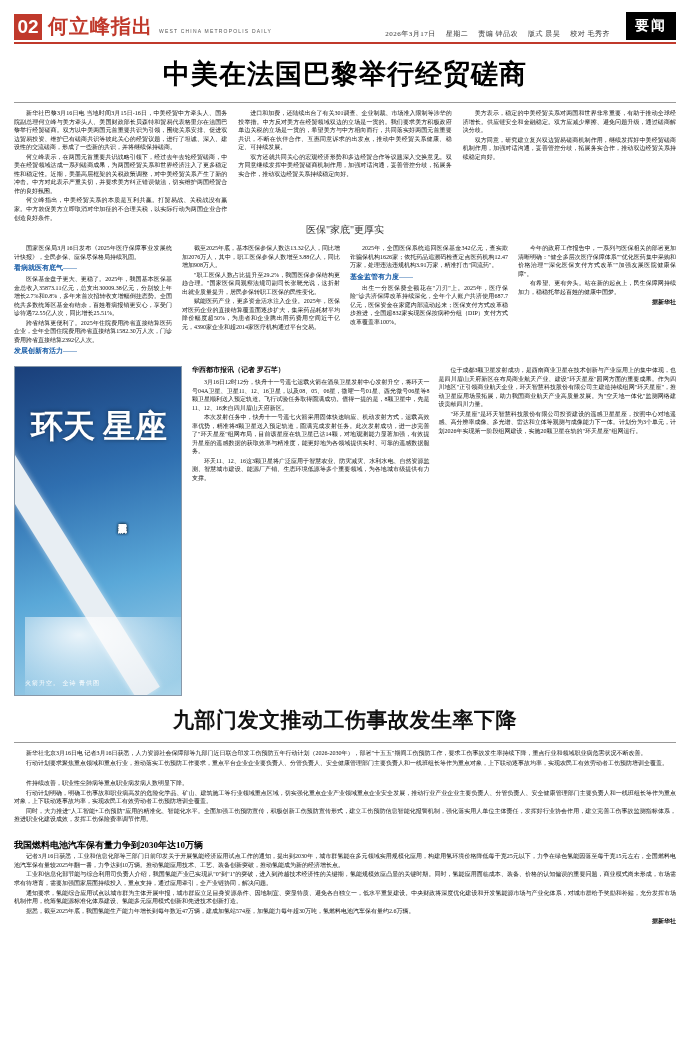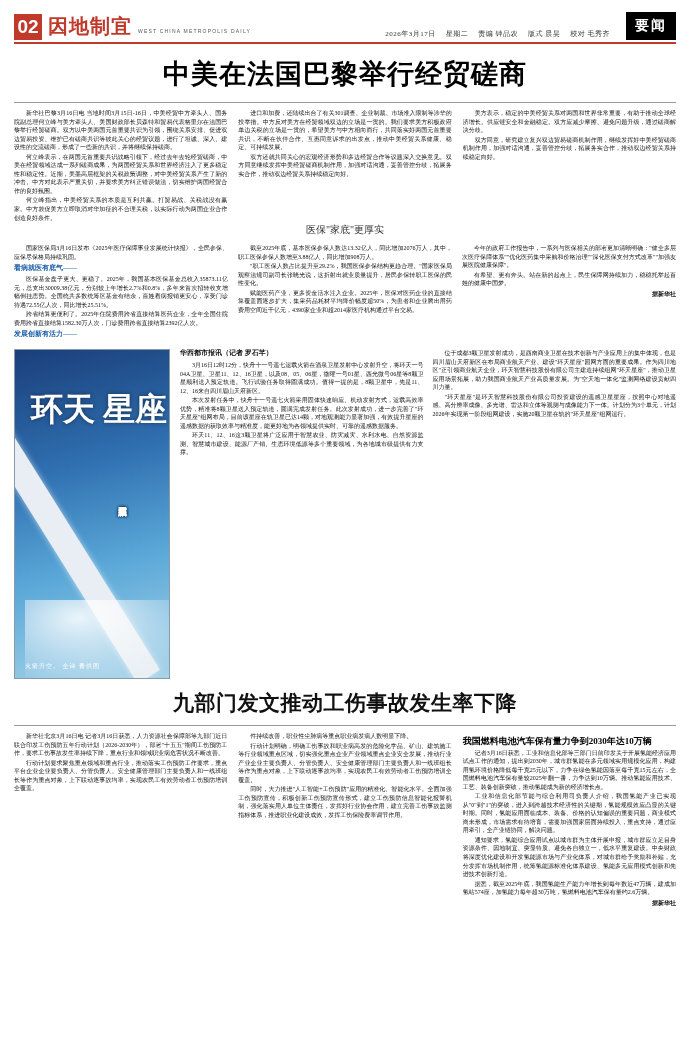"因地制宜" div.paper-name { text: 因地制宜 -> 何立峰指出 }
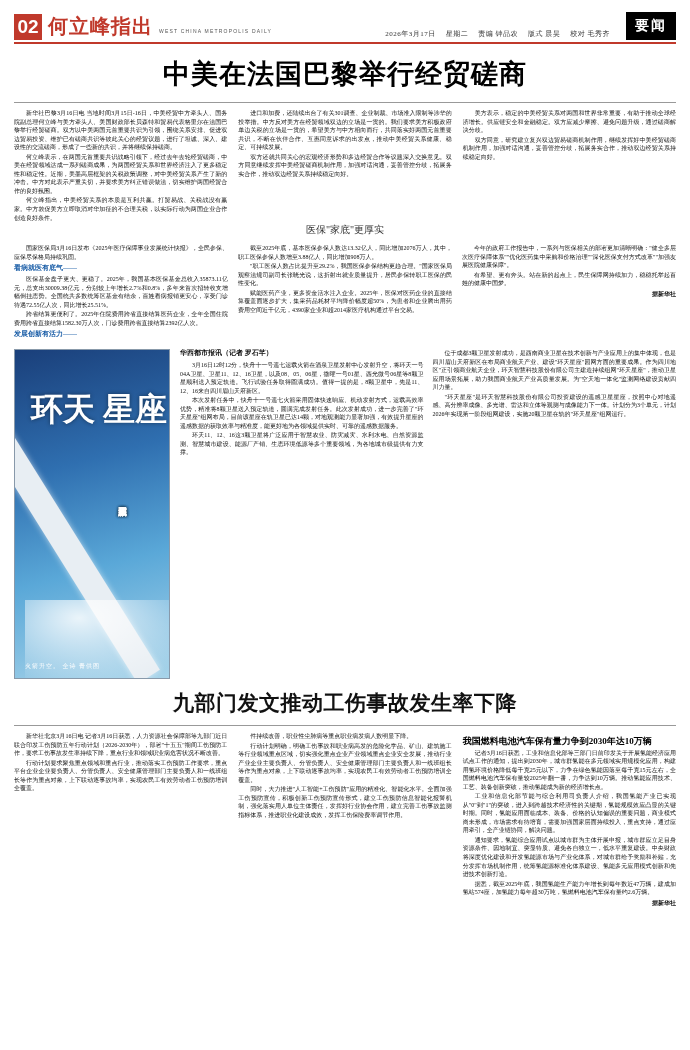"基金监管有力度——" div.col { html: none -> <div> <p>2025年，全国医保系统追回医保基金342亿元，查实欺诈骗保机构1626家；依托药品追溯码检查定点医药机构12.47万家，处理违法违规机构3.91万家，精准打击"回流药"。</p> <div>基金监管有力度——</div> <p>出生一分医保费全额花在"刀刃"上。2025年，医疗保险"诊共济保障改革持续深化，全年个人账户共济使用687.7亿元，医保资金在家庭内部流动起来；医保支付方式改革稳步推进，全国超832家实现医保按病种分组（DIP）支付方式改革覆盖率100%。</p> </div> }
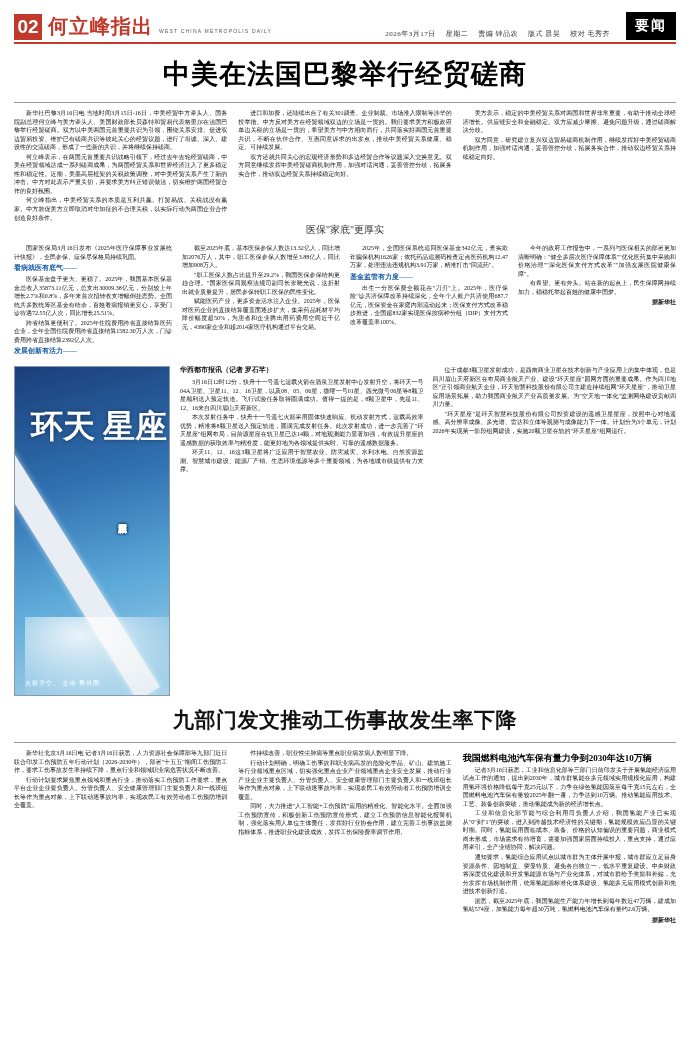"环天 星座" .rocket-img { width: 156px -> 168px }
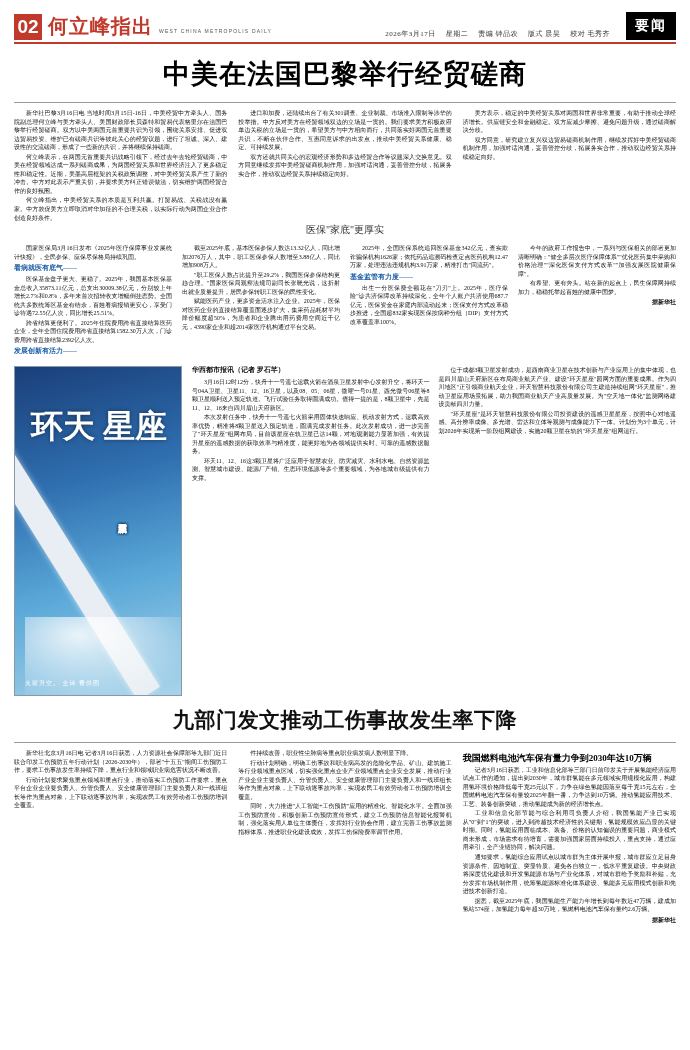"我国燃料电池汽车保有量力争到2030年达10万辆" .cols3b { flex-direction: none -> column }
